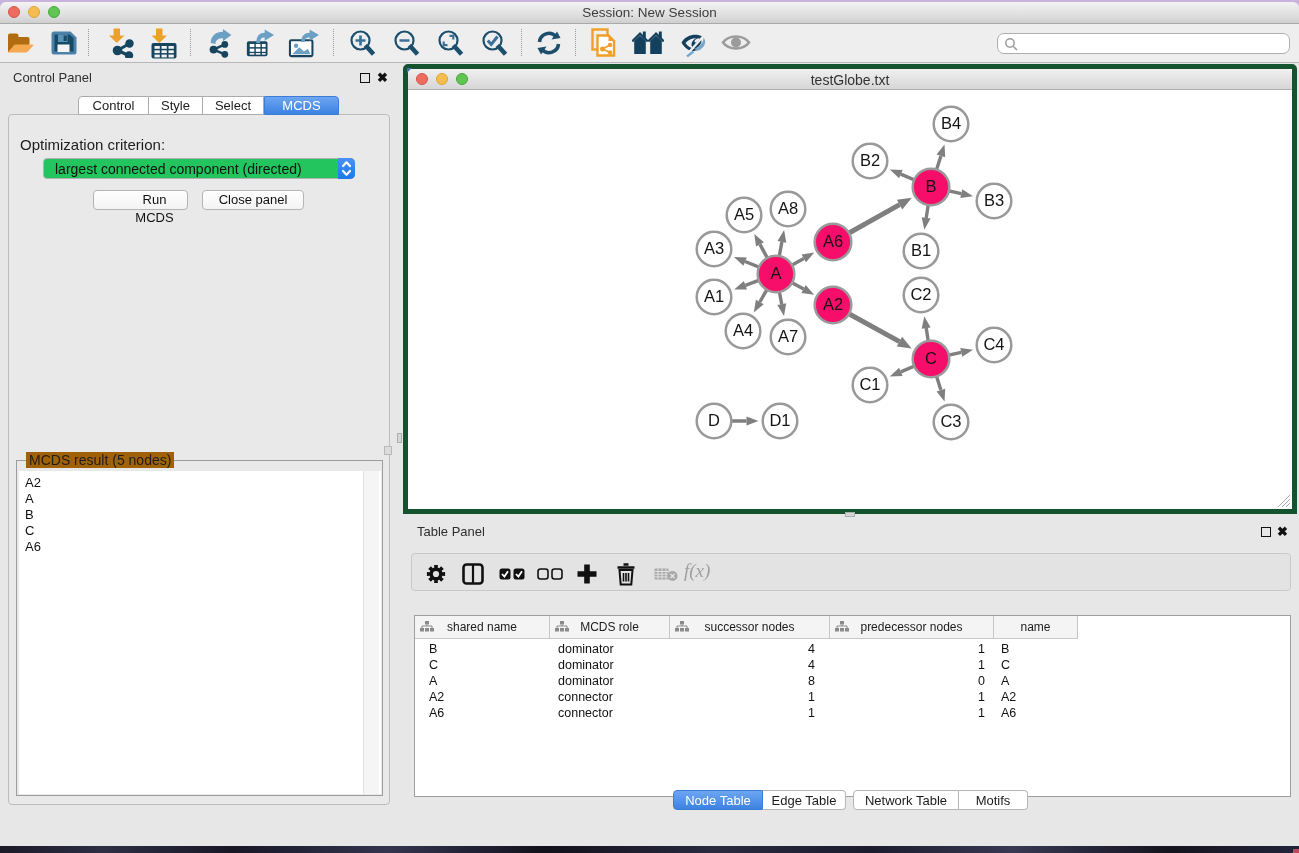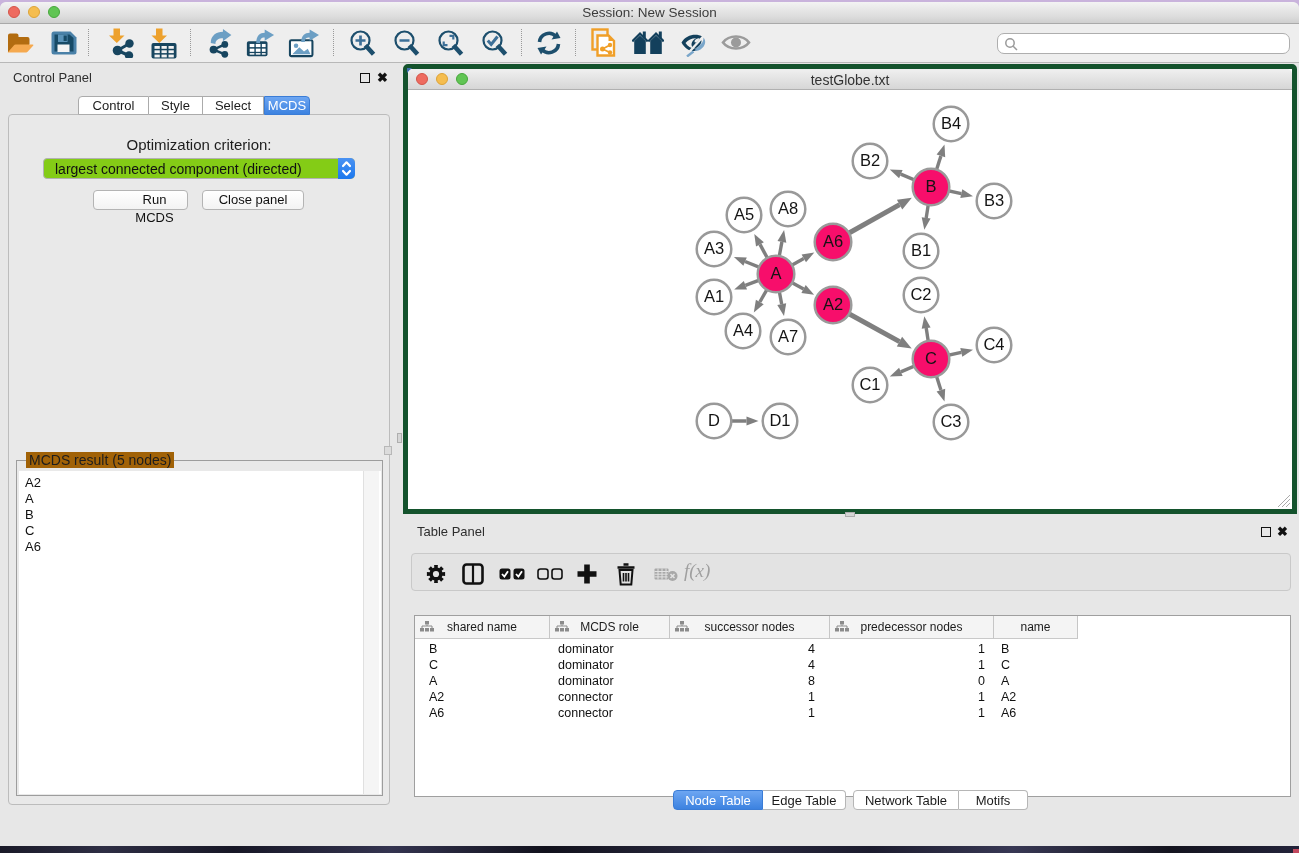"MCDS" div.tab { width: 46px -> 75px }
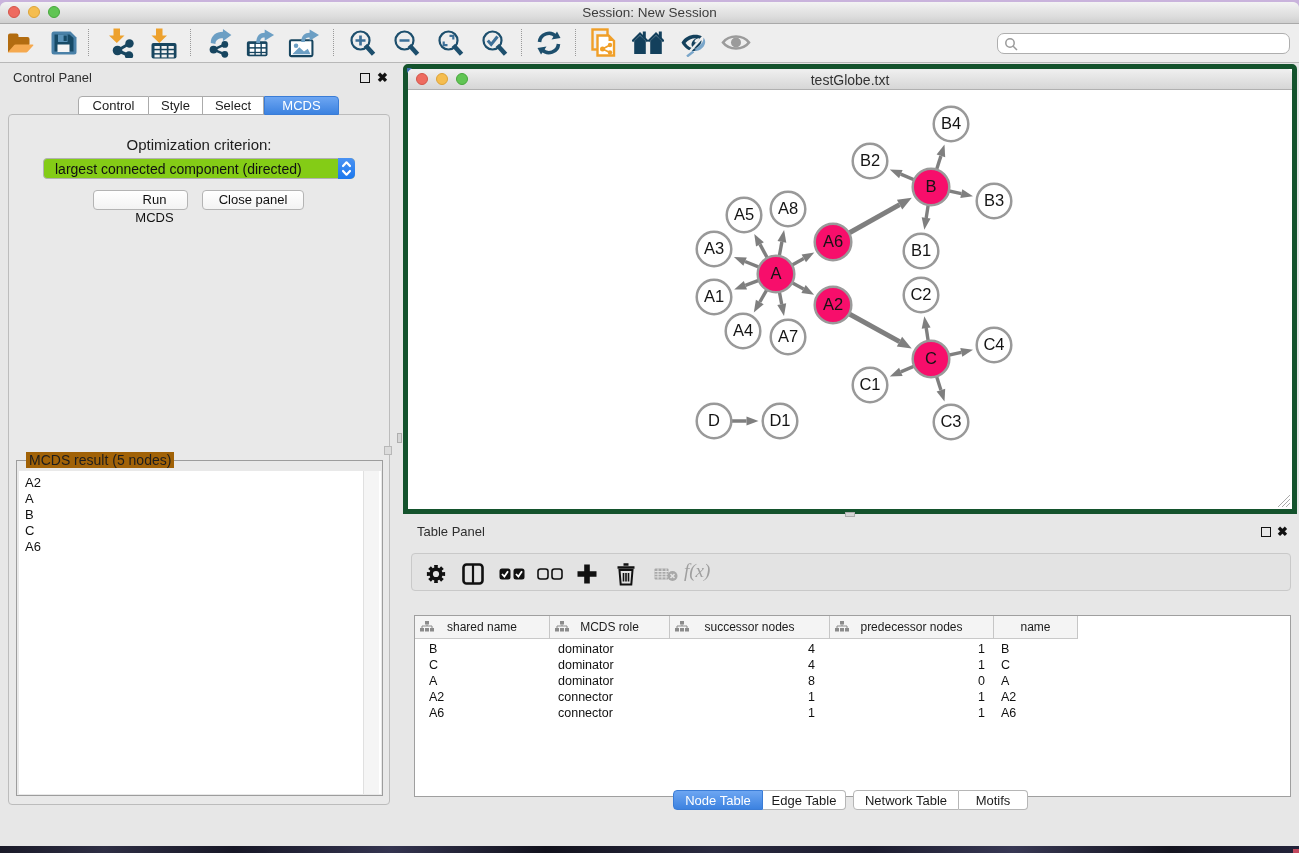"Optimization criterion:" #opt-label { padding-left: none -> 20px; text-align: center -> left }
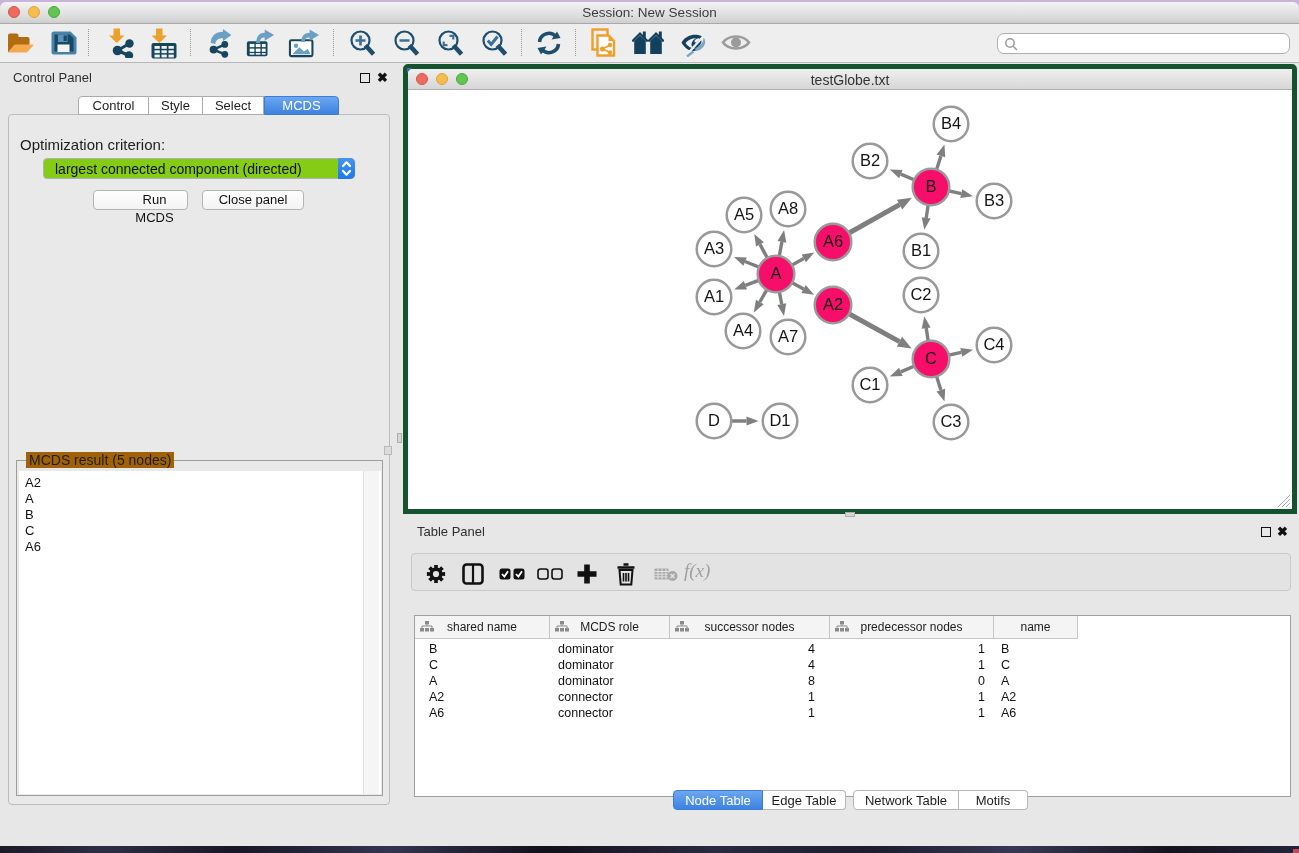"largest connected component (directed)" #combo { background: #84cc16 -> #22c55e }
